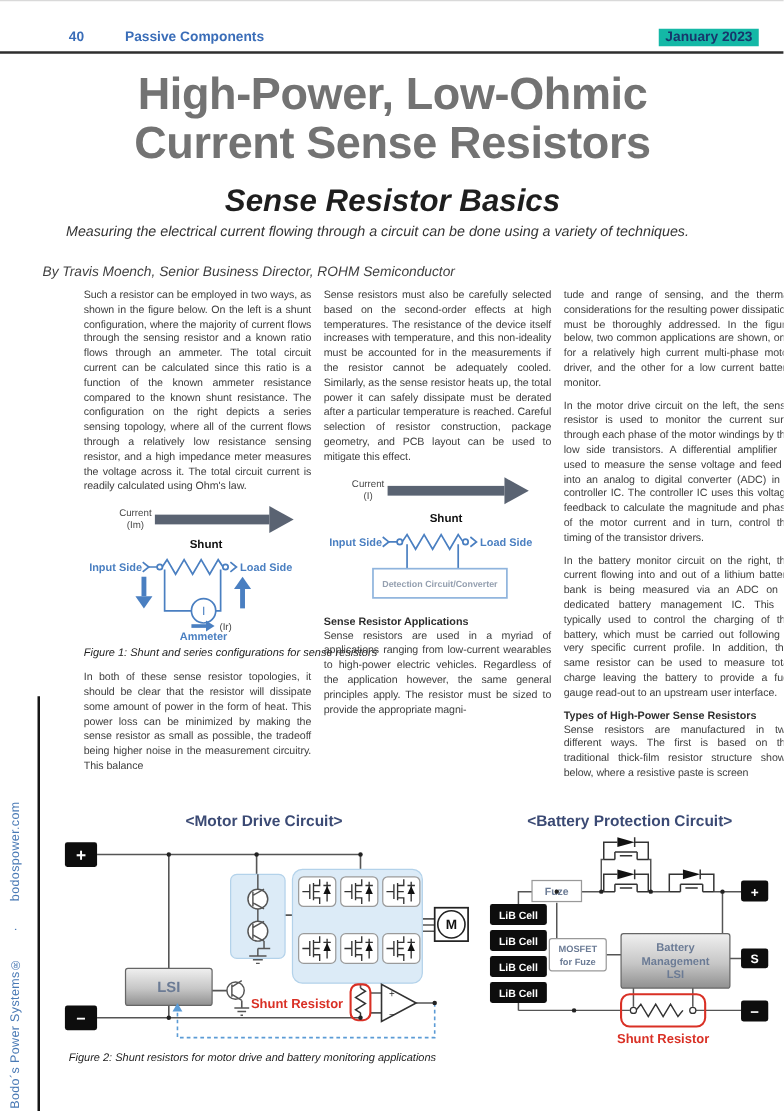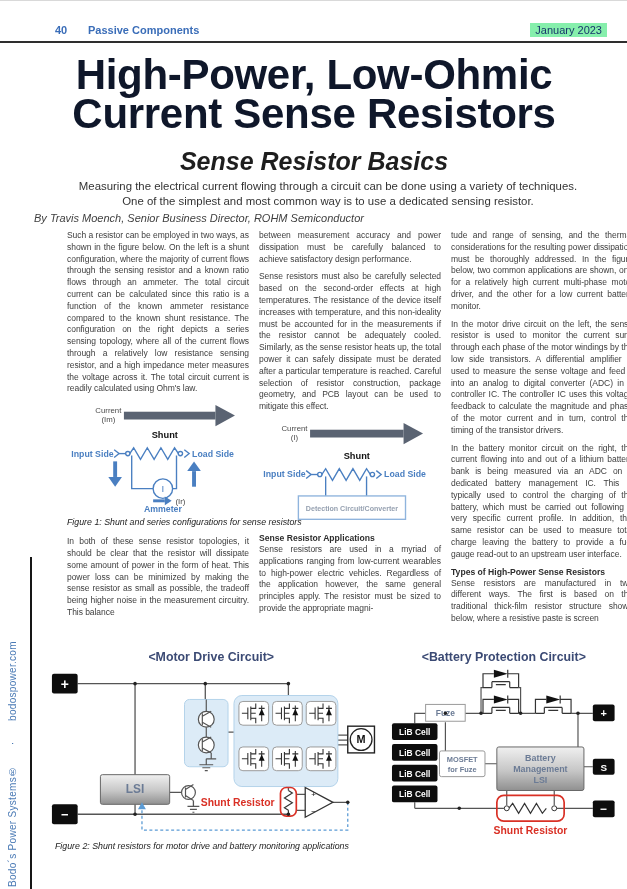"Passive Components" .hdr-sec { left: 88px -> 100px }
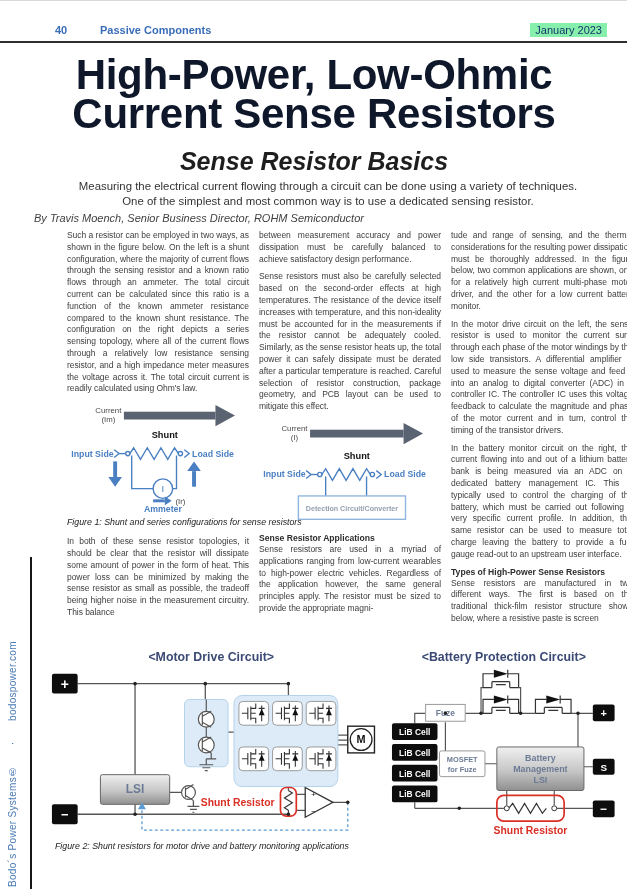"January 2023" .hdr-issue { background: #86efac -> #14b8a6; font-weight: 400 -> 700 }
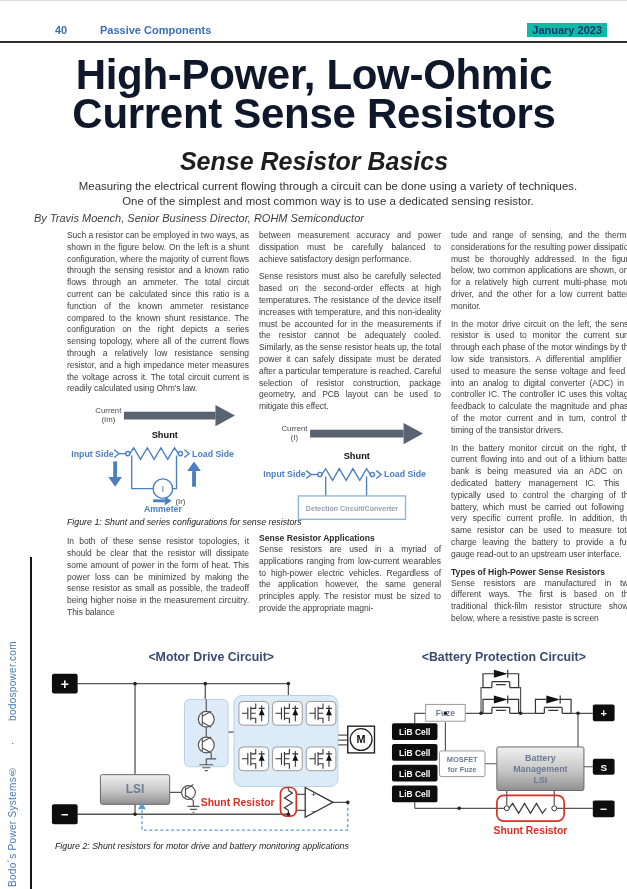"High-Power, Low-Ohmic" .title { color: #0f172a -> #737373; font-size: 42px -> 36px }
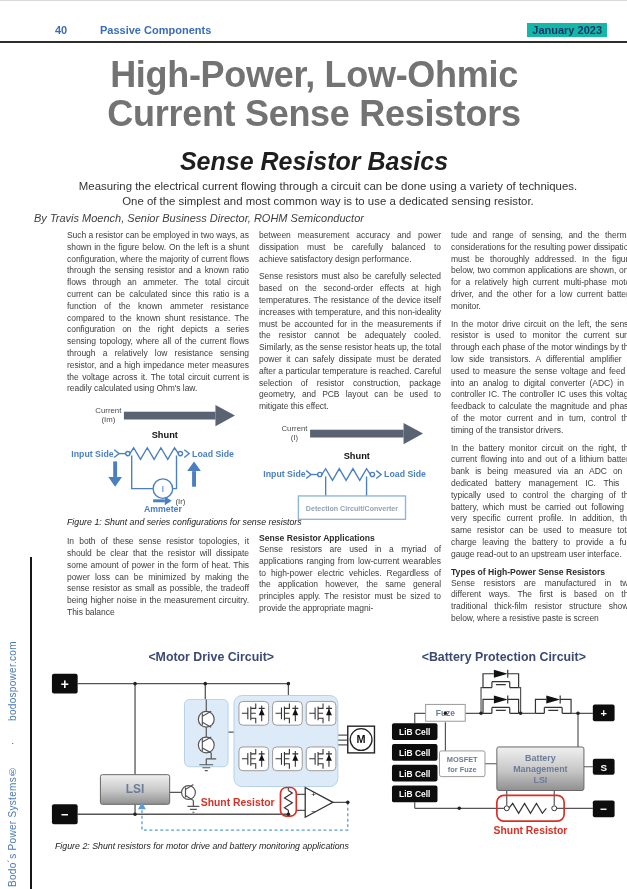"Measuring the electrical current flowing" .lead { font-style: none -> italic; left: 44px -> 18px }
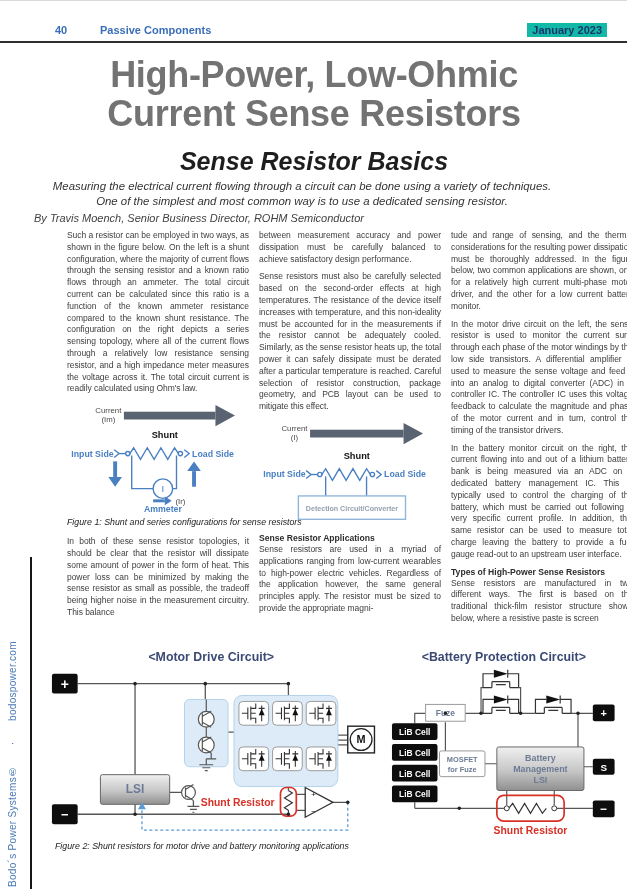"One of the simplest and" div { html: <div>One of the simplest and most common way is to use a dedicated sensing resistor.</div> -> none }
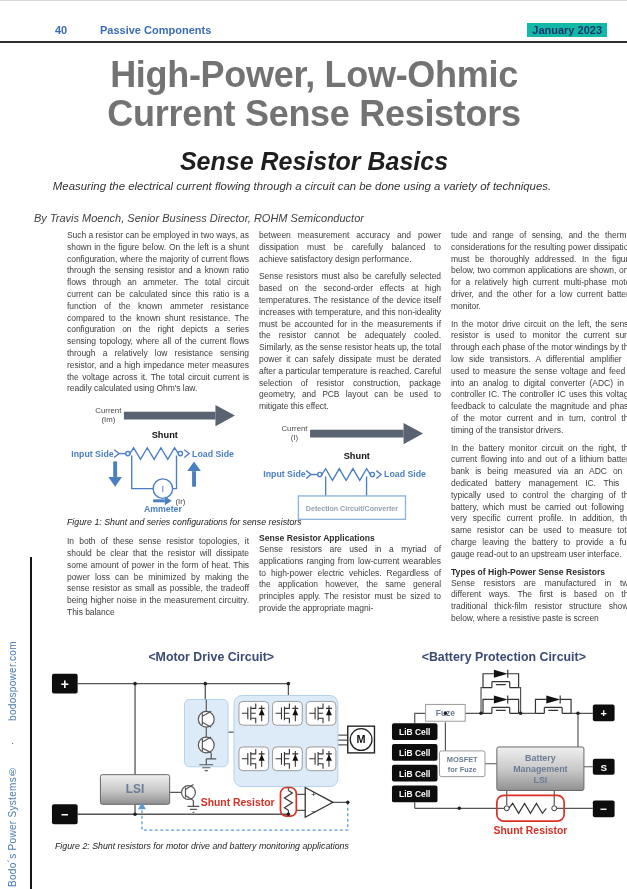"between measurement accuracy and power" p { html: <p>between measurement accuracy and power dissipation must be carefully balanced to achieve satisfactory design performance.</p> -> none }
